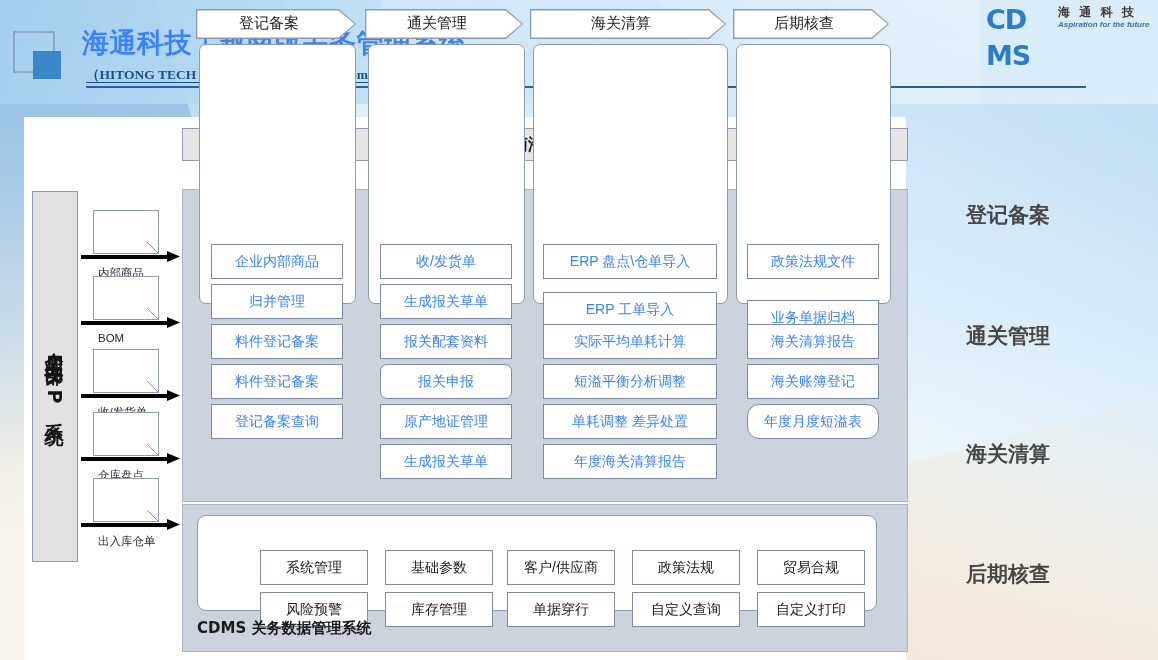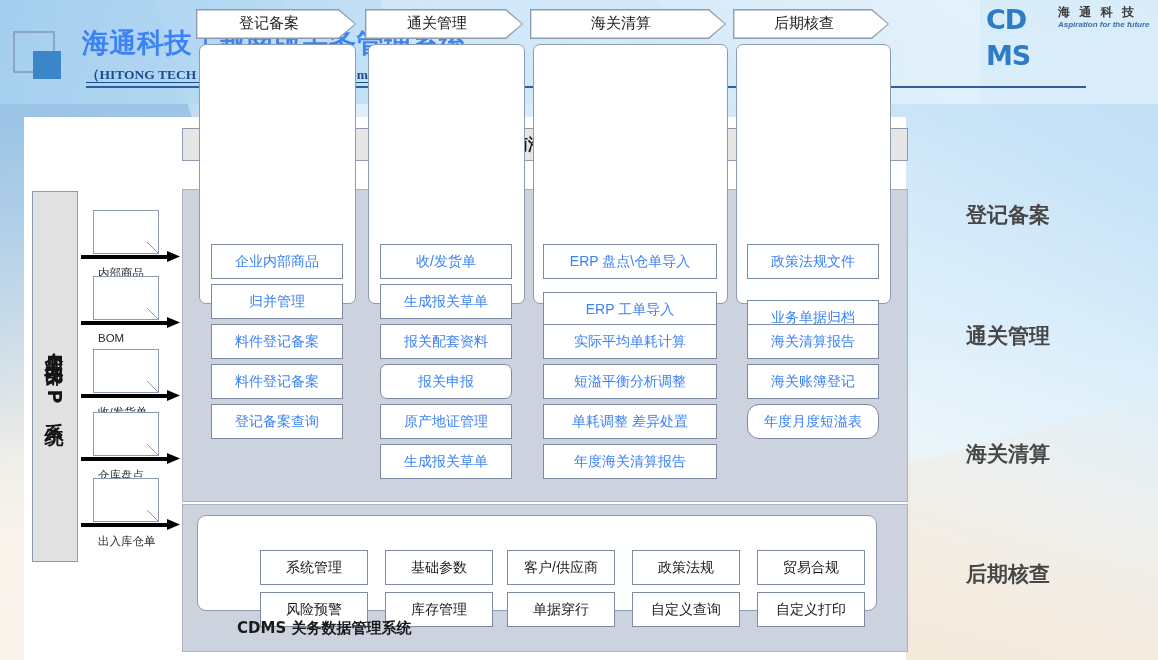"CDMS 关务数据管理系统" .bottom-caption { margin-left: 40px -> none }
